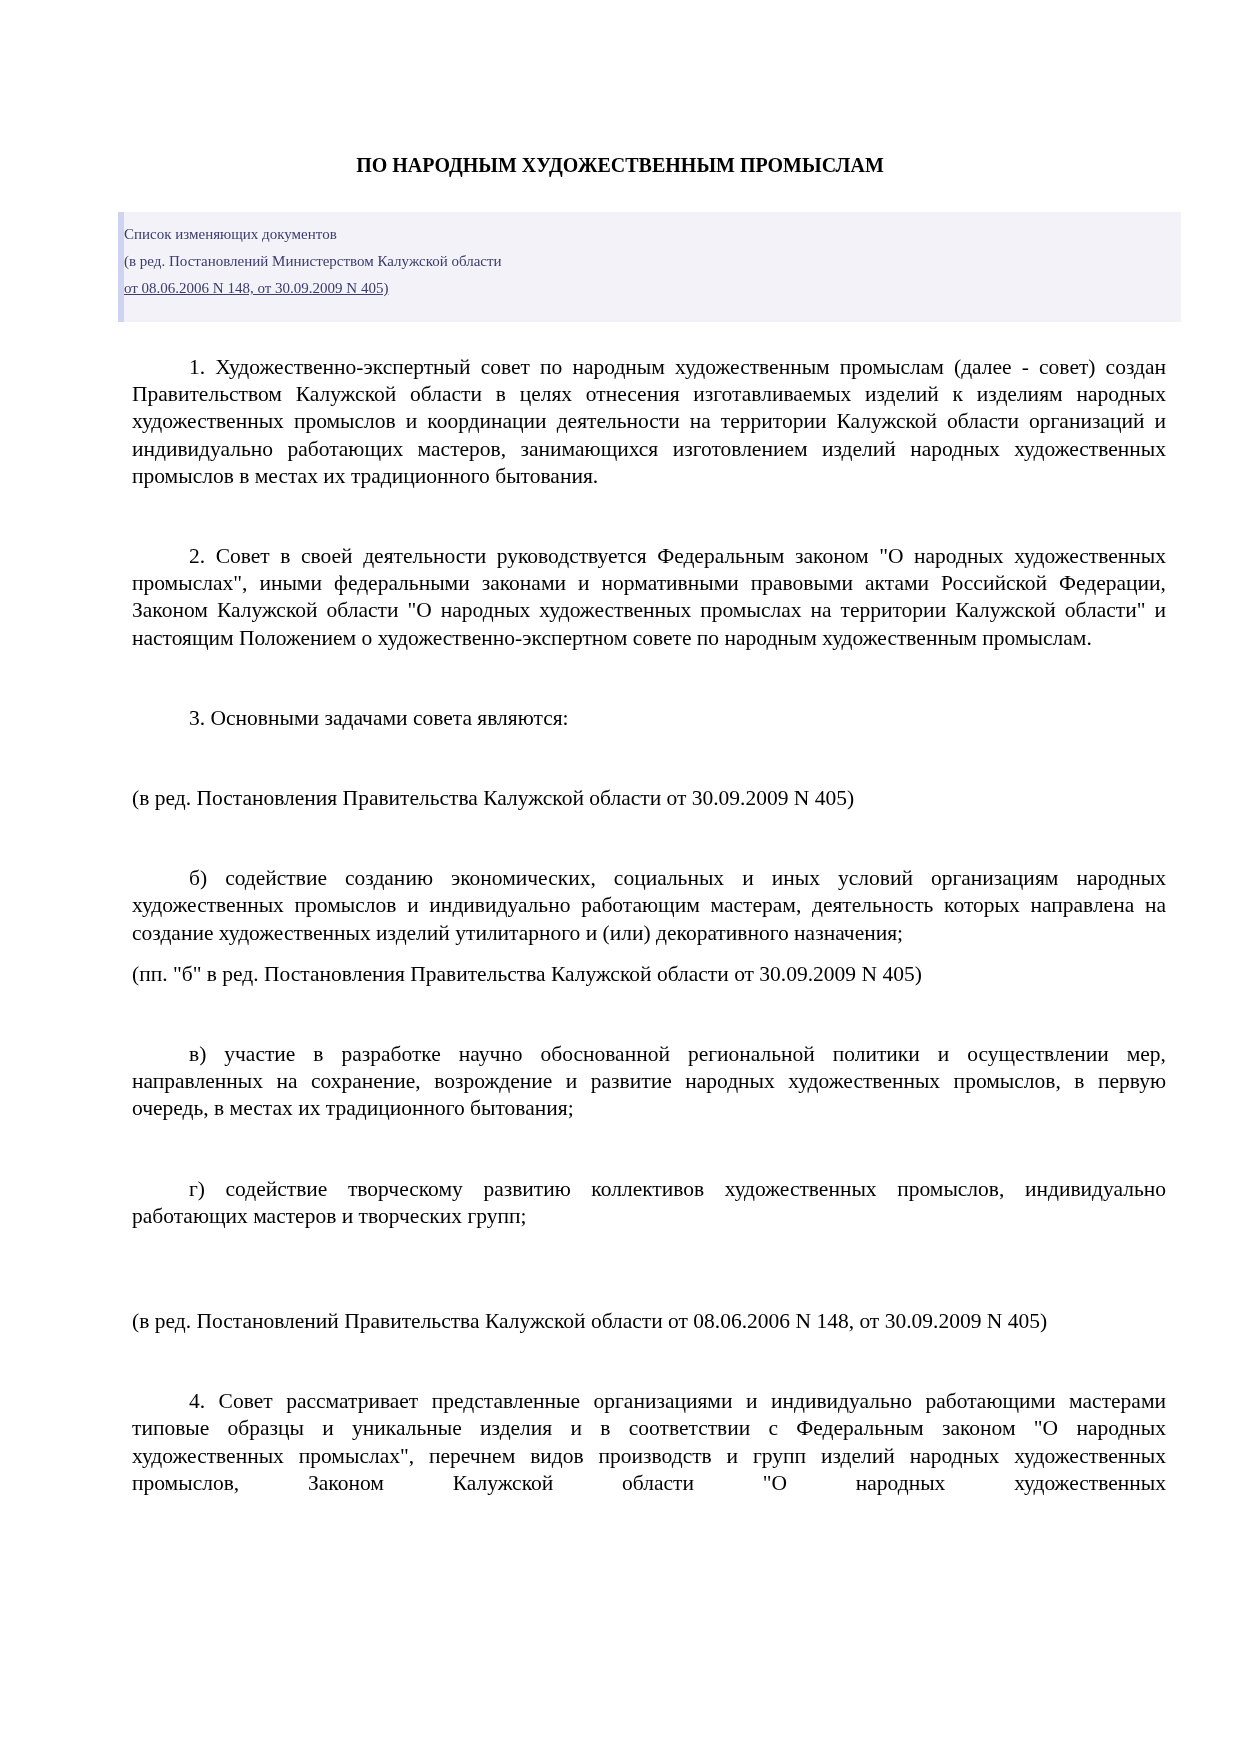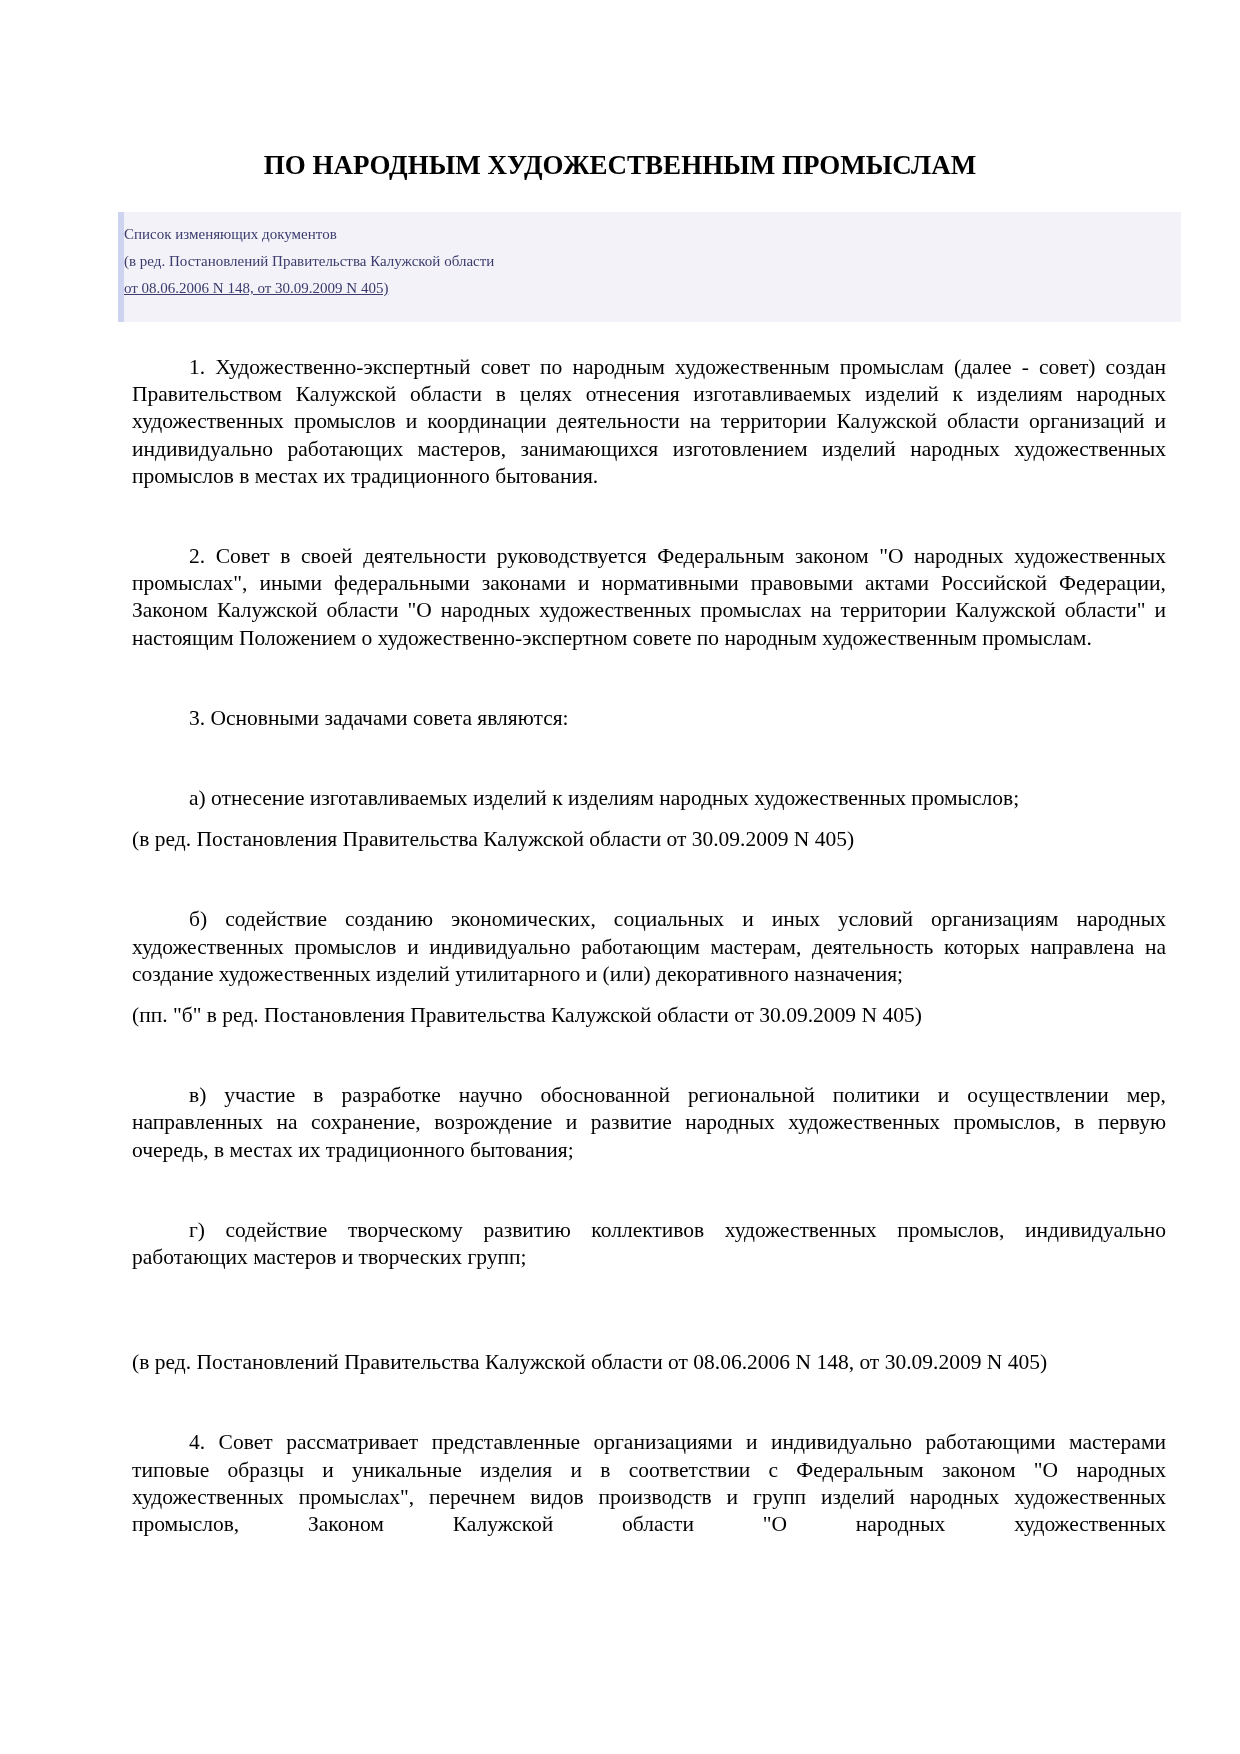"ПО НАРОДНЫМ ХУДОЖЕСТВЕННЫМ ПРОМЫСЛАМ" .title { font-size: 27px -> 20px }
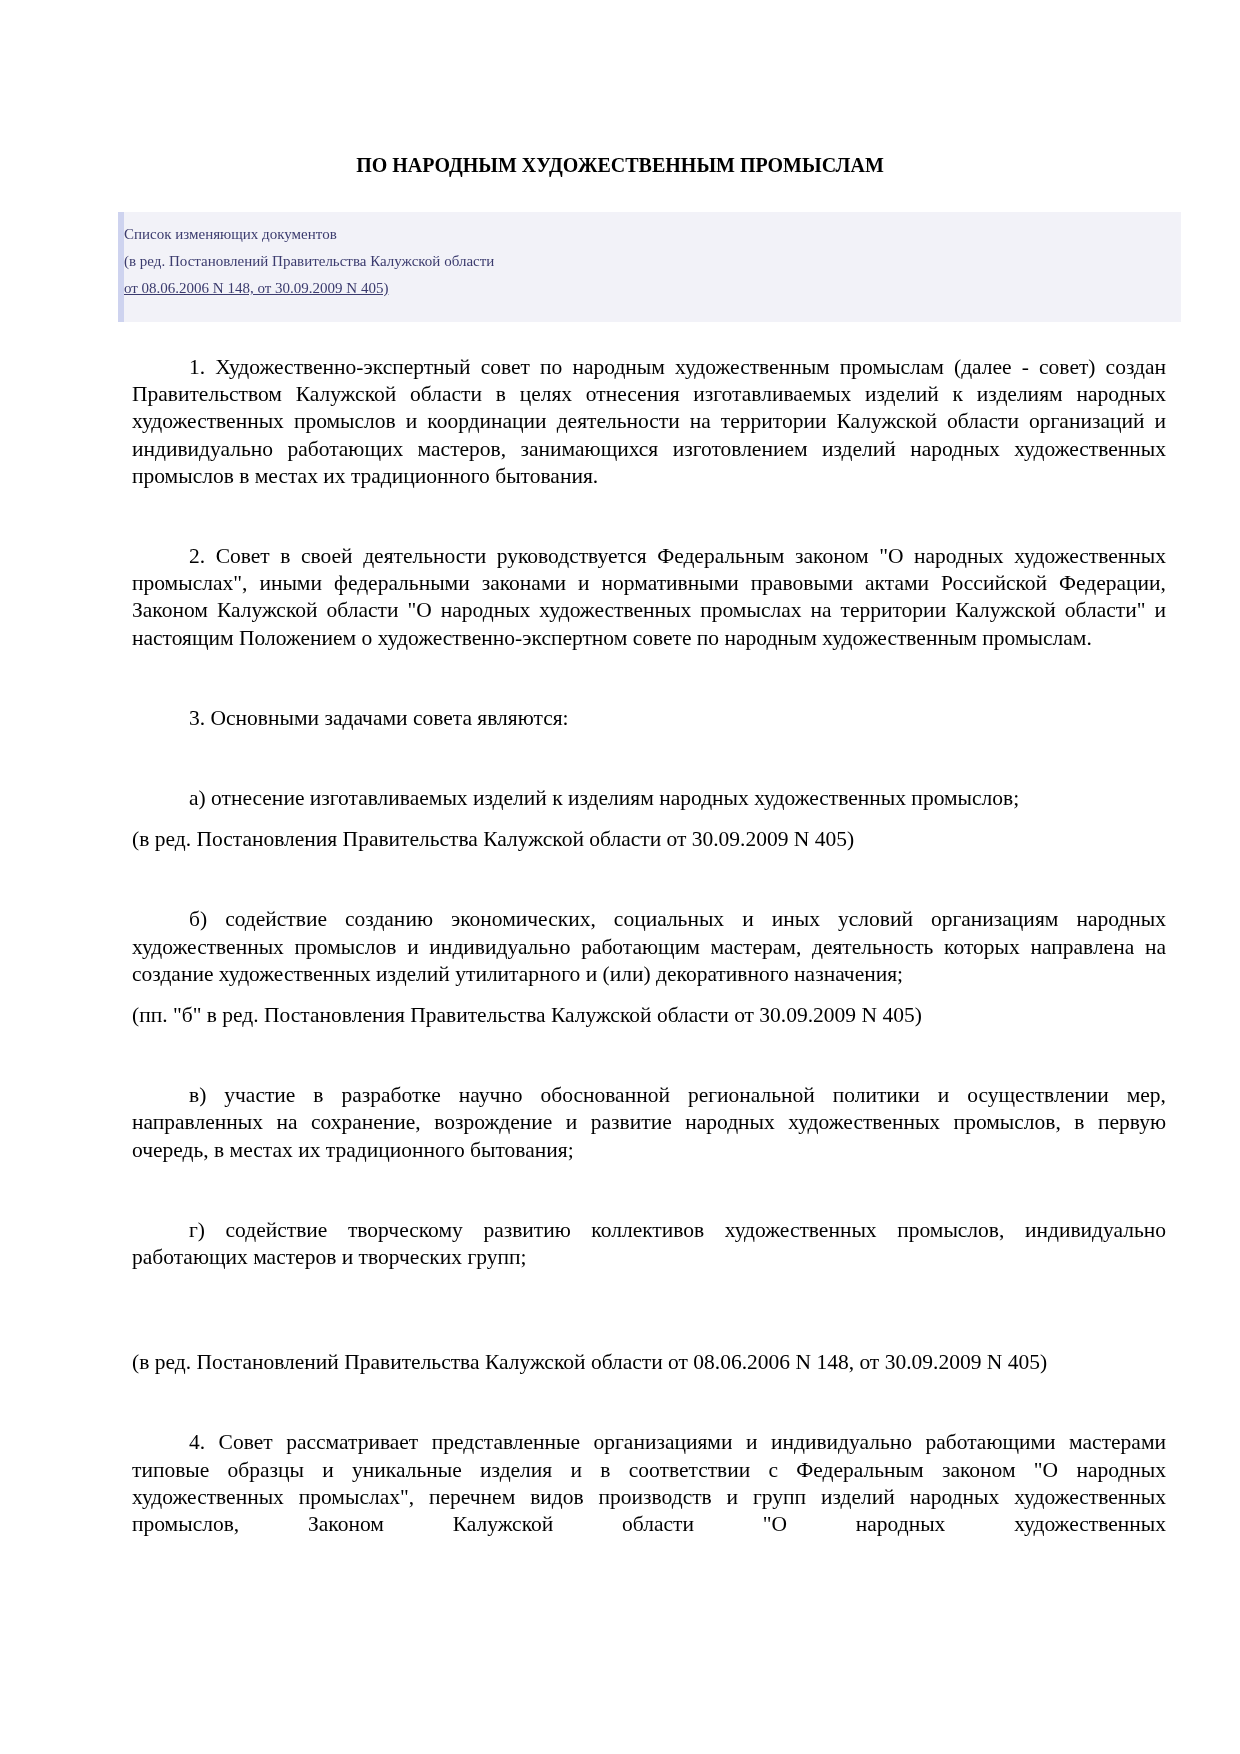"(в ред. Постановлений Правительства Калужской области" div.changes-line { text: Правительства -> Министерством }
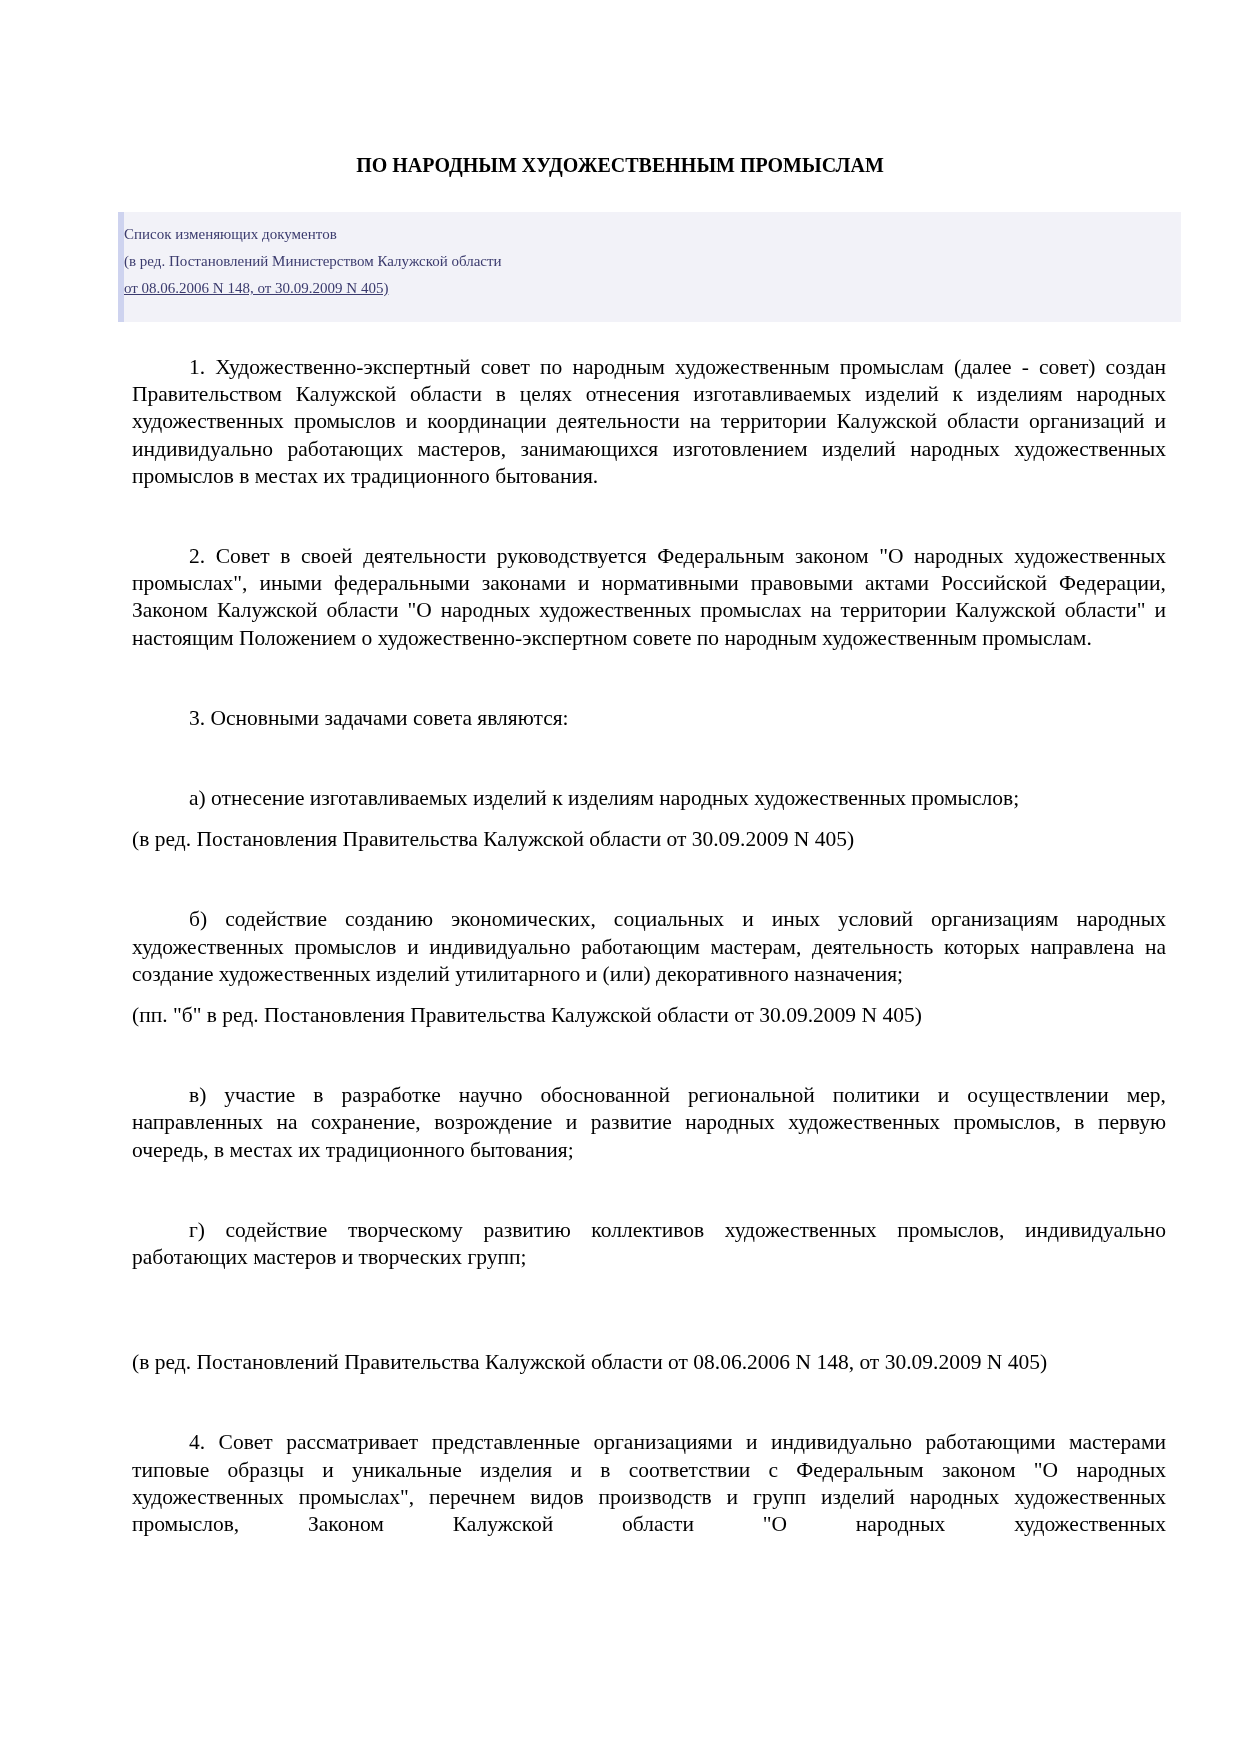"а) отнесение изготавливаемых изделий к" p.para { html: <p>а) отнесение изготавливаемых изделий к изделиям народных художественных промыслов;</p> -> none }
